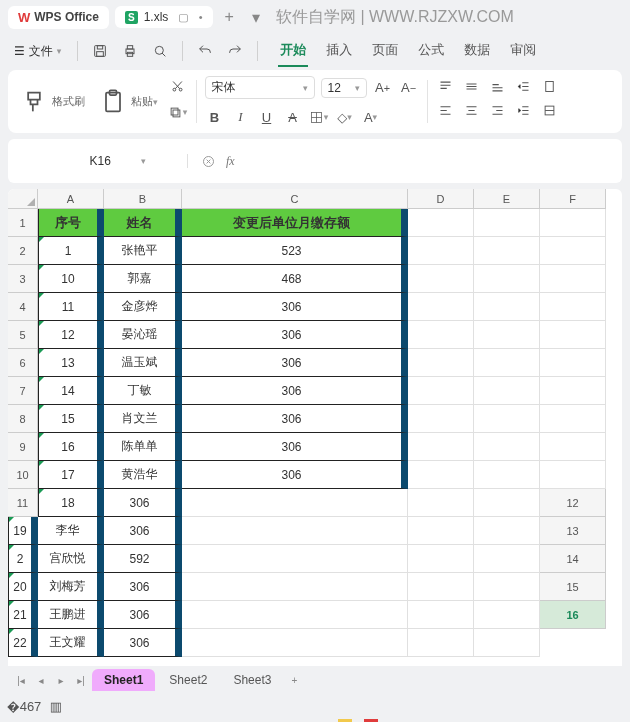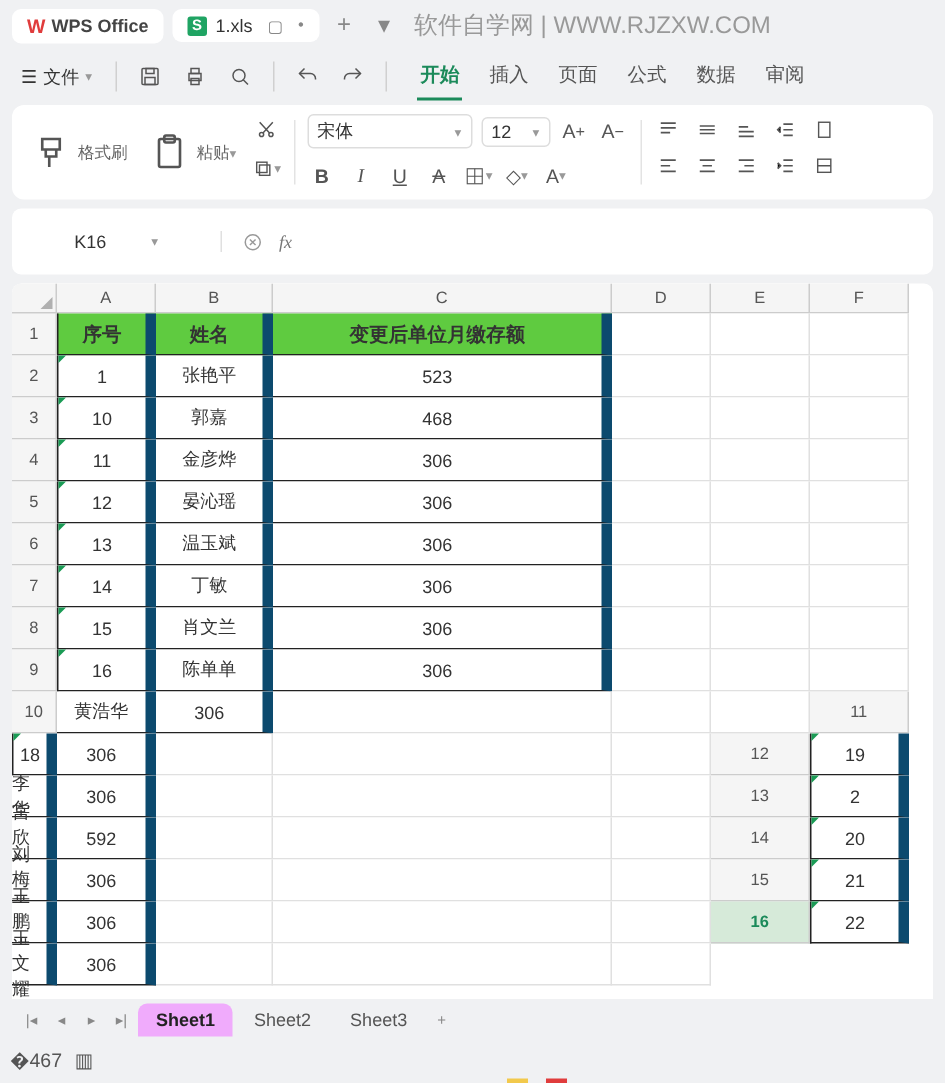"K16" .addr-row { padding-left: none -> 40px }
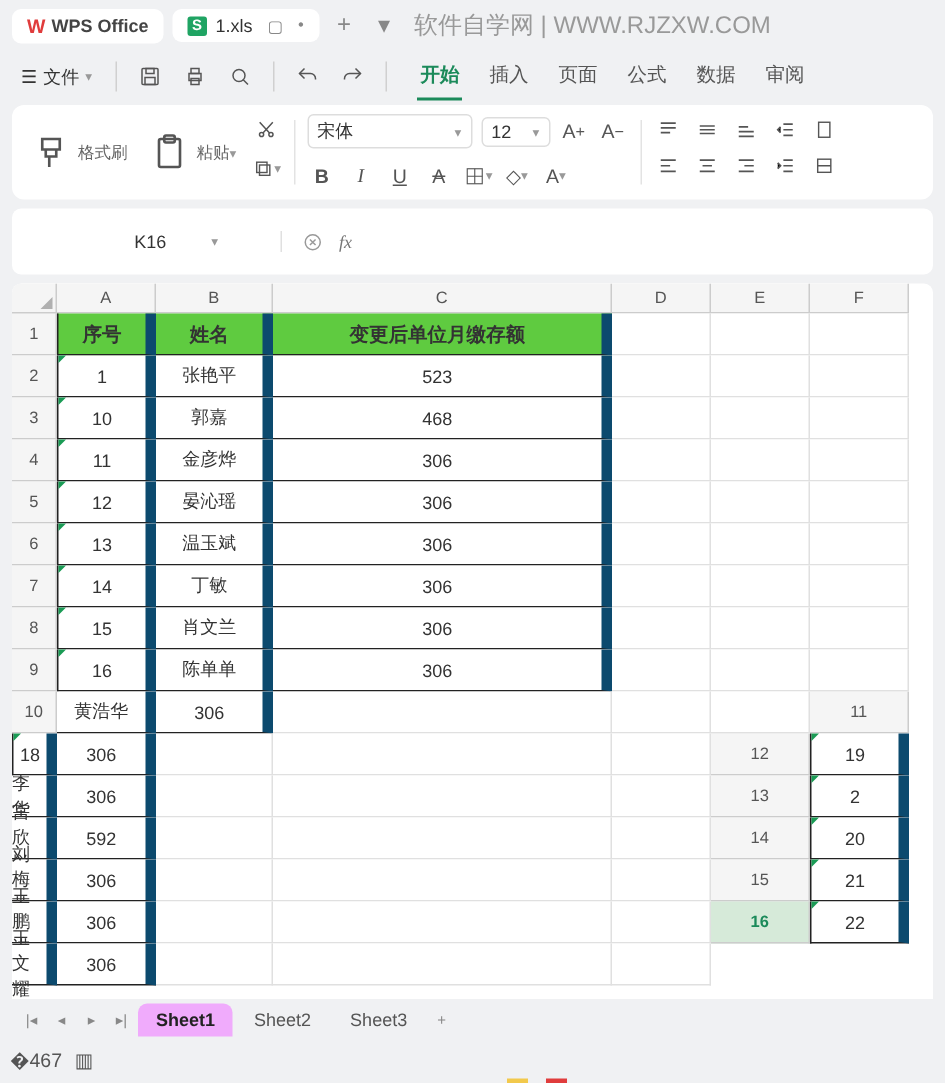"17" div.cell { html: none -> <div>17</div> }
